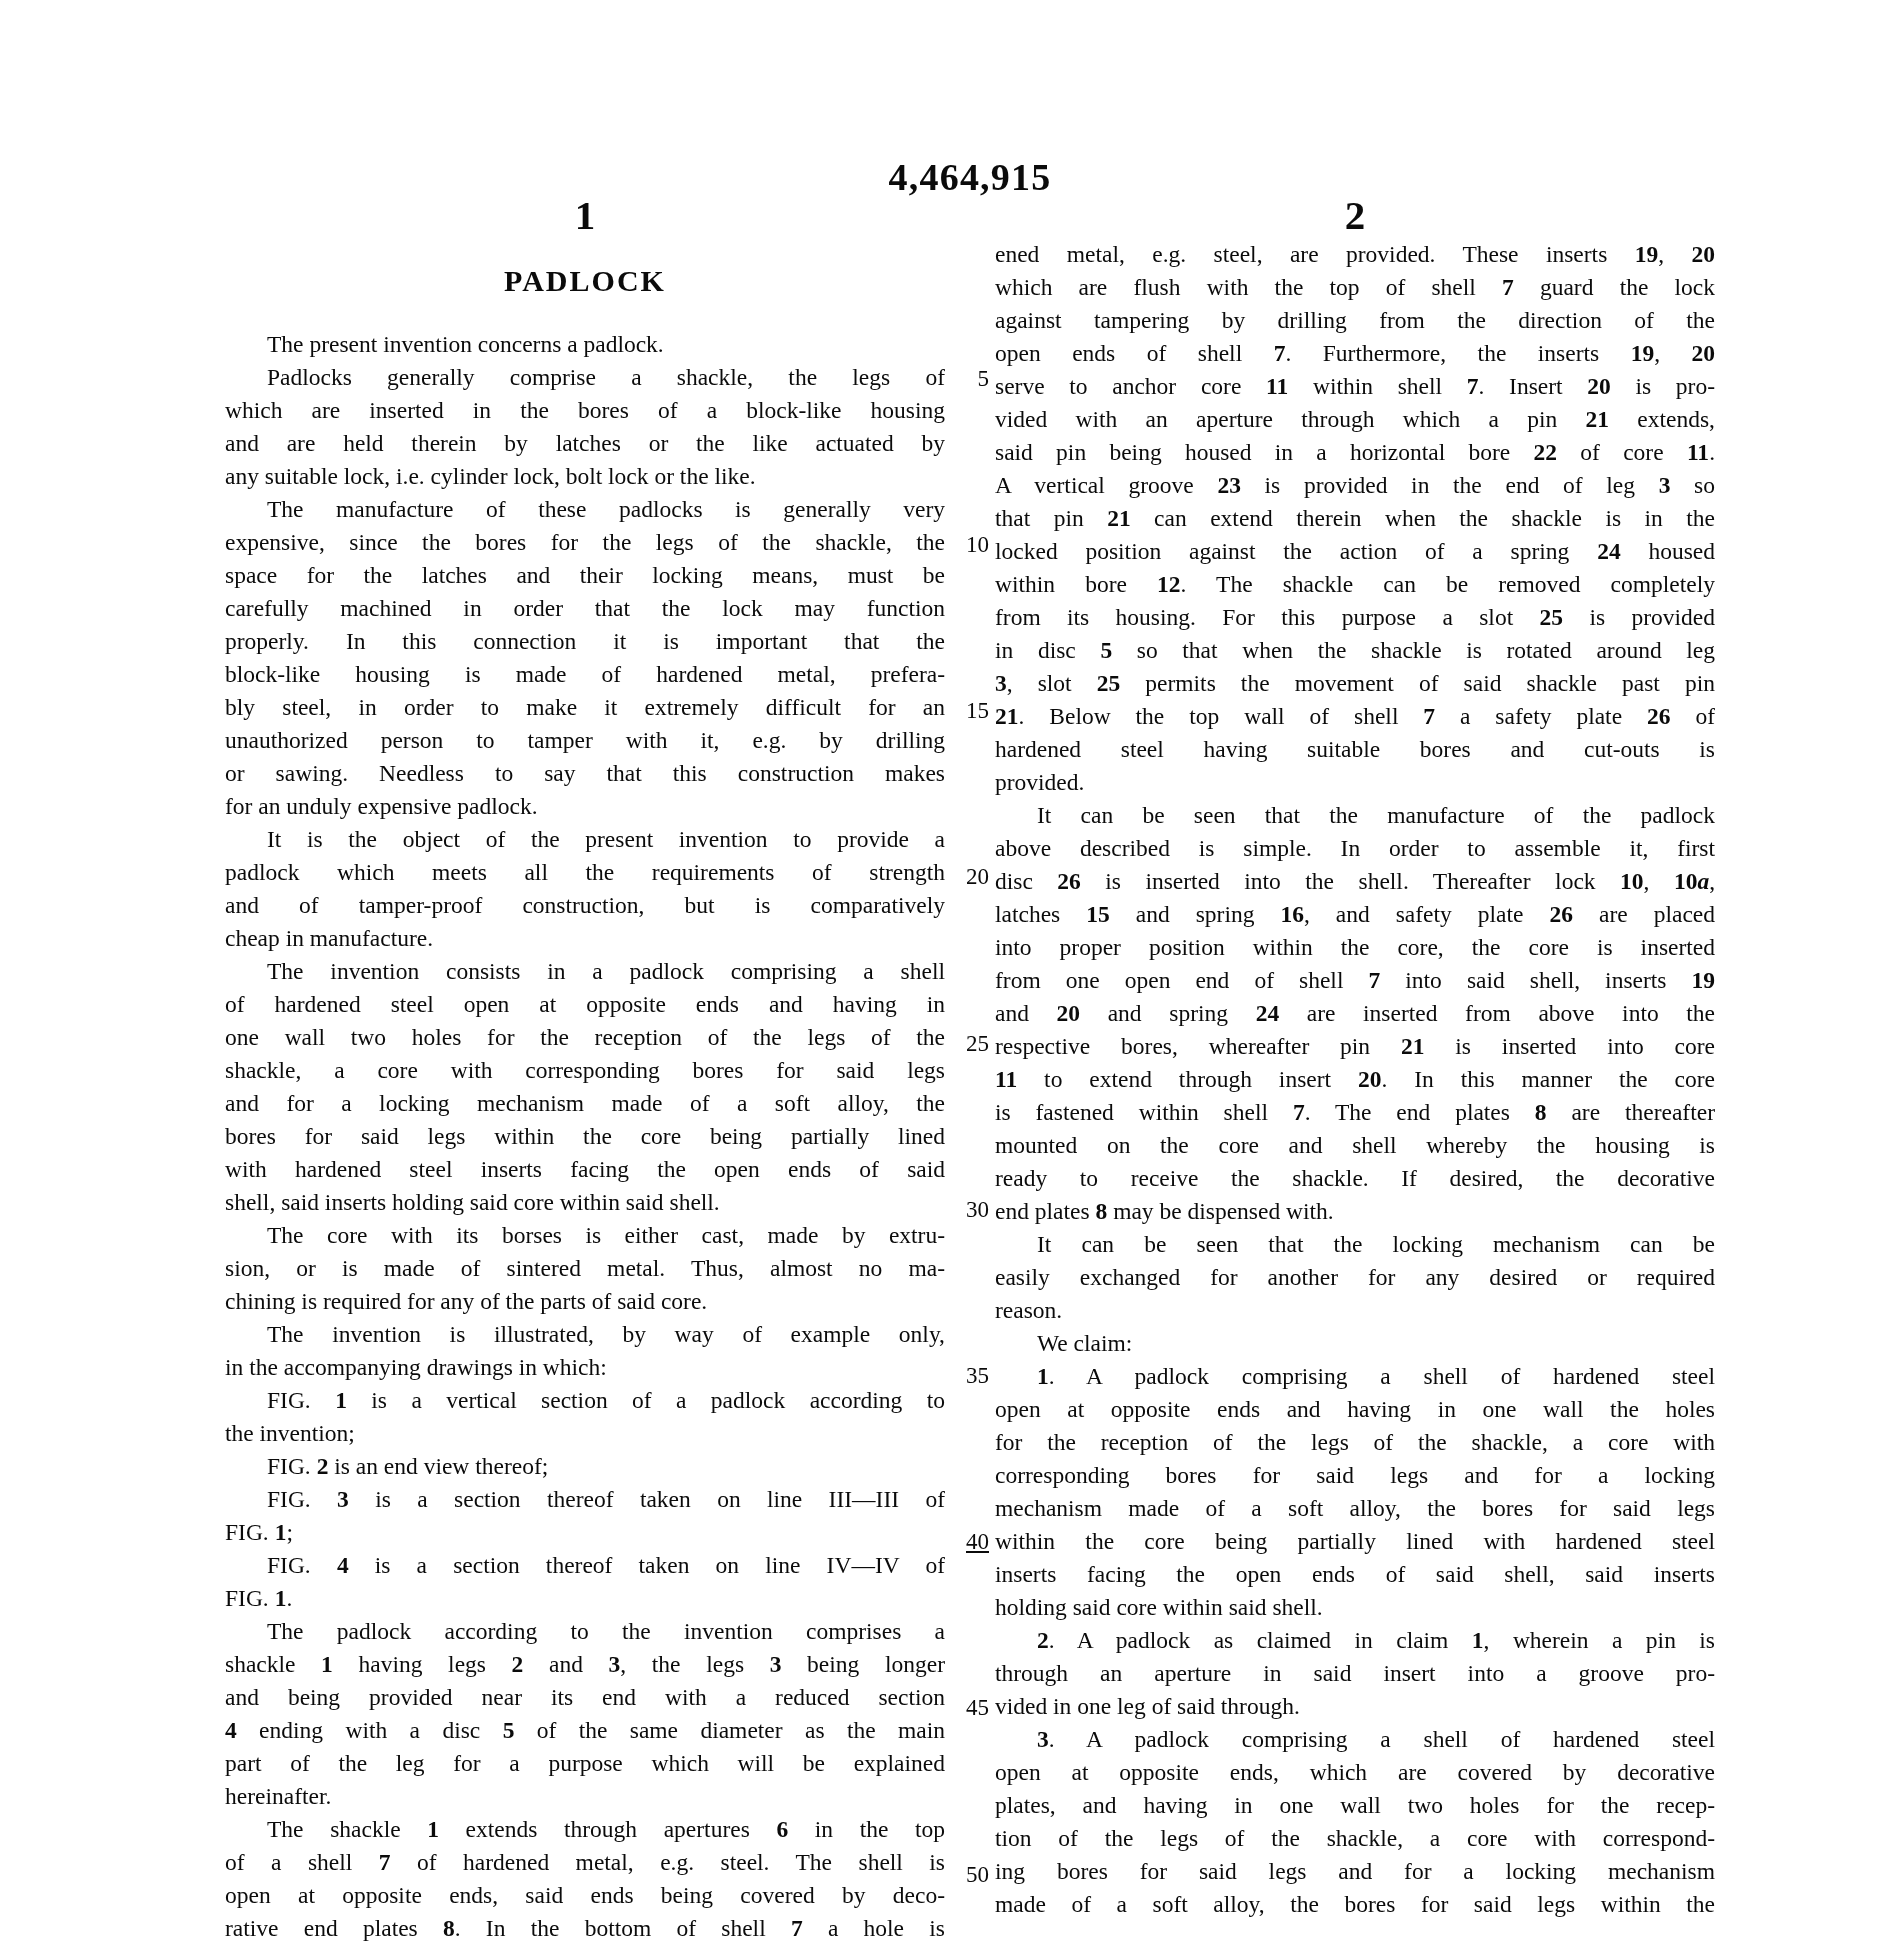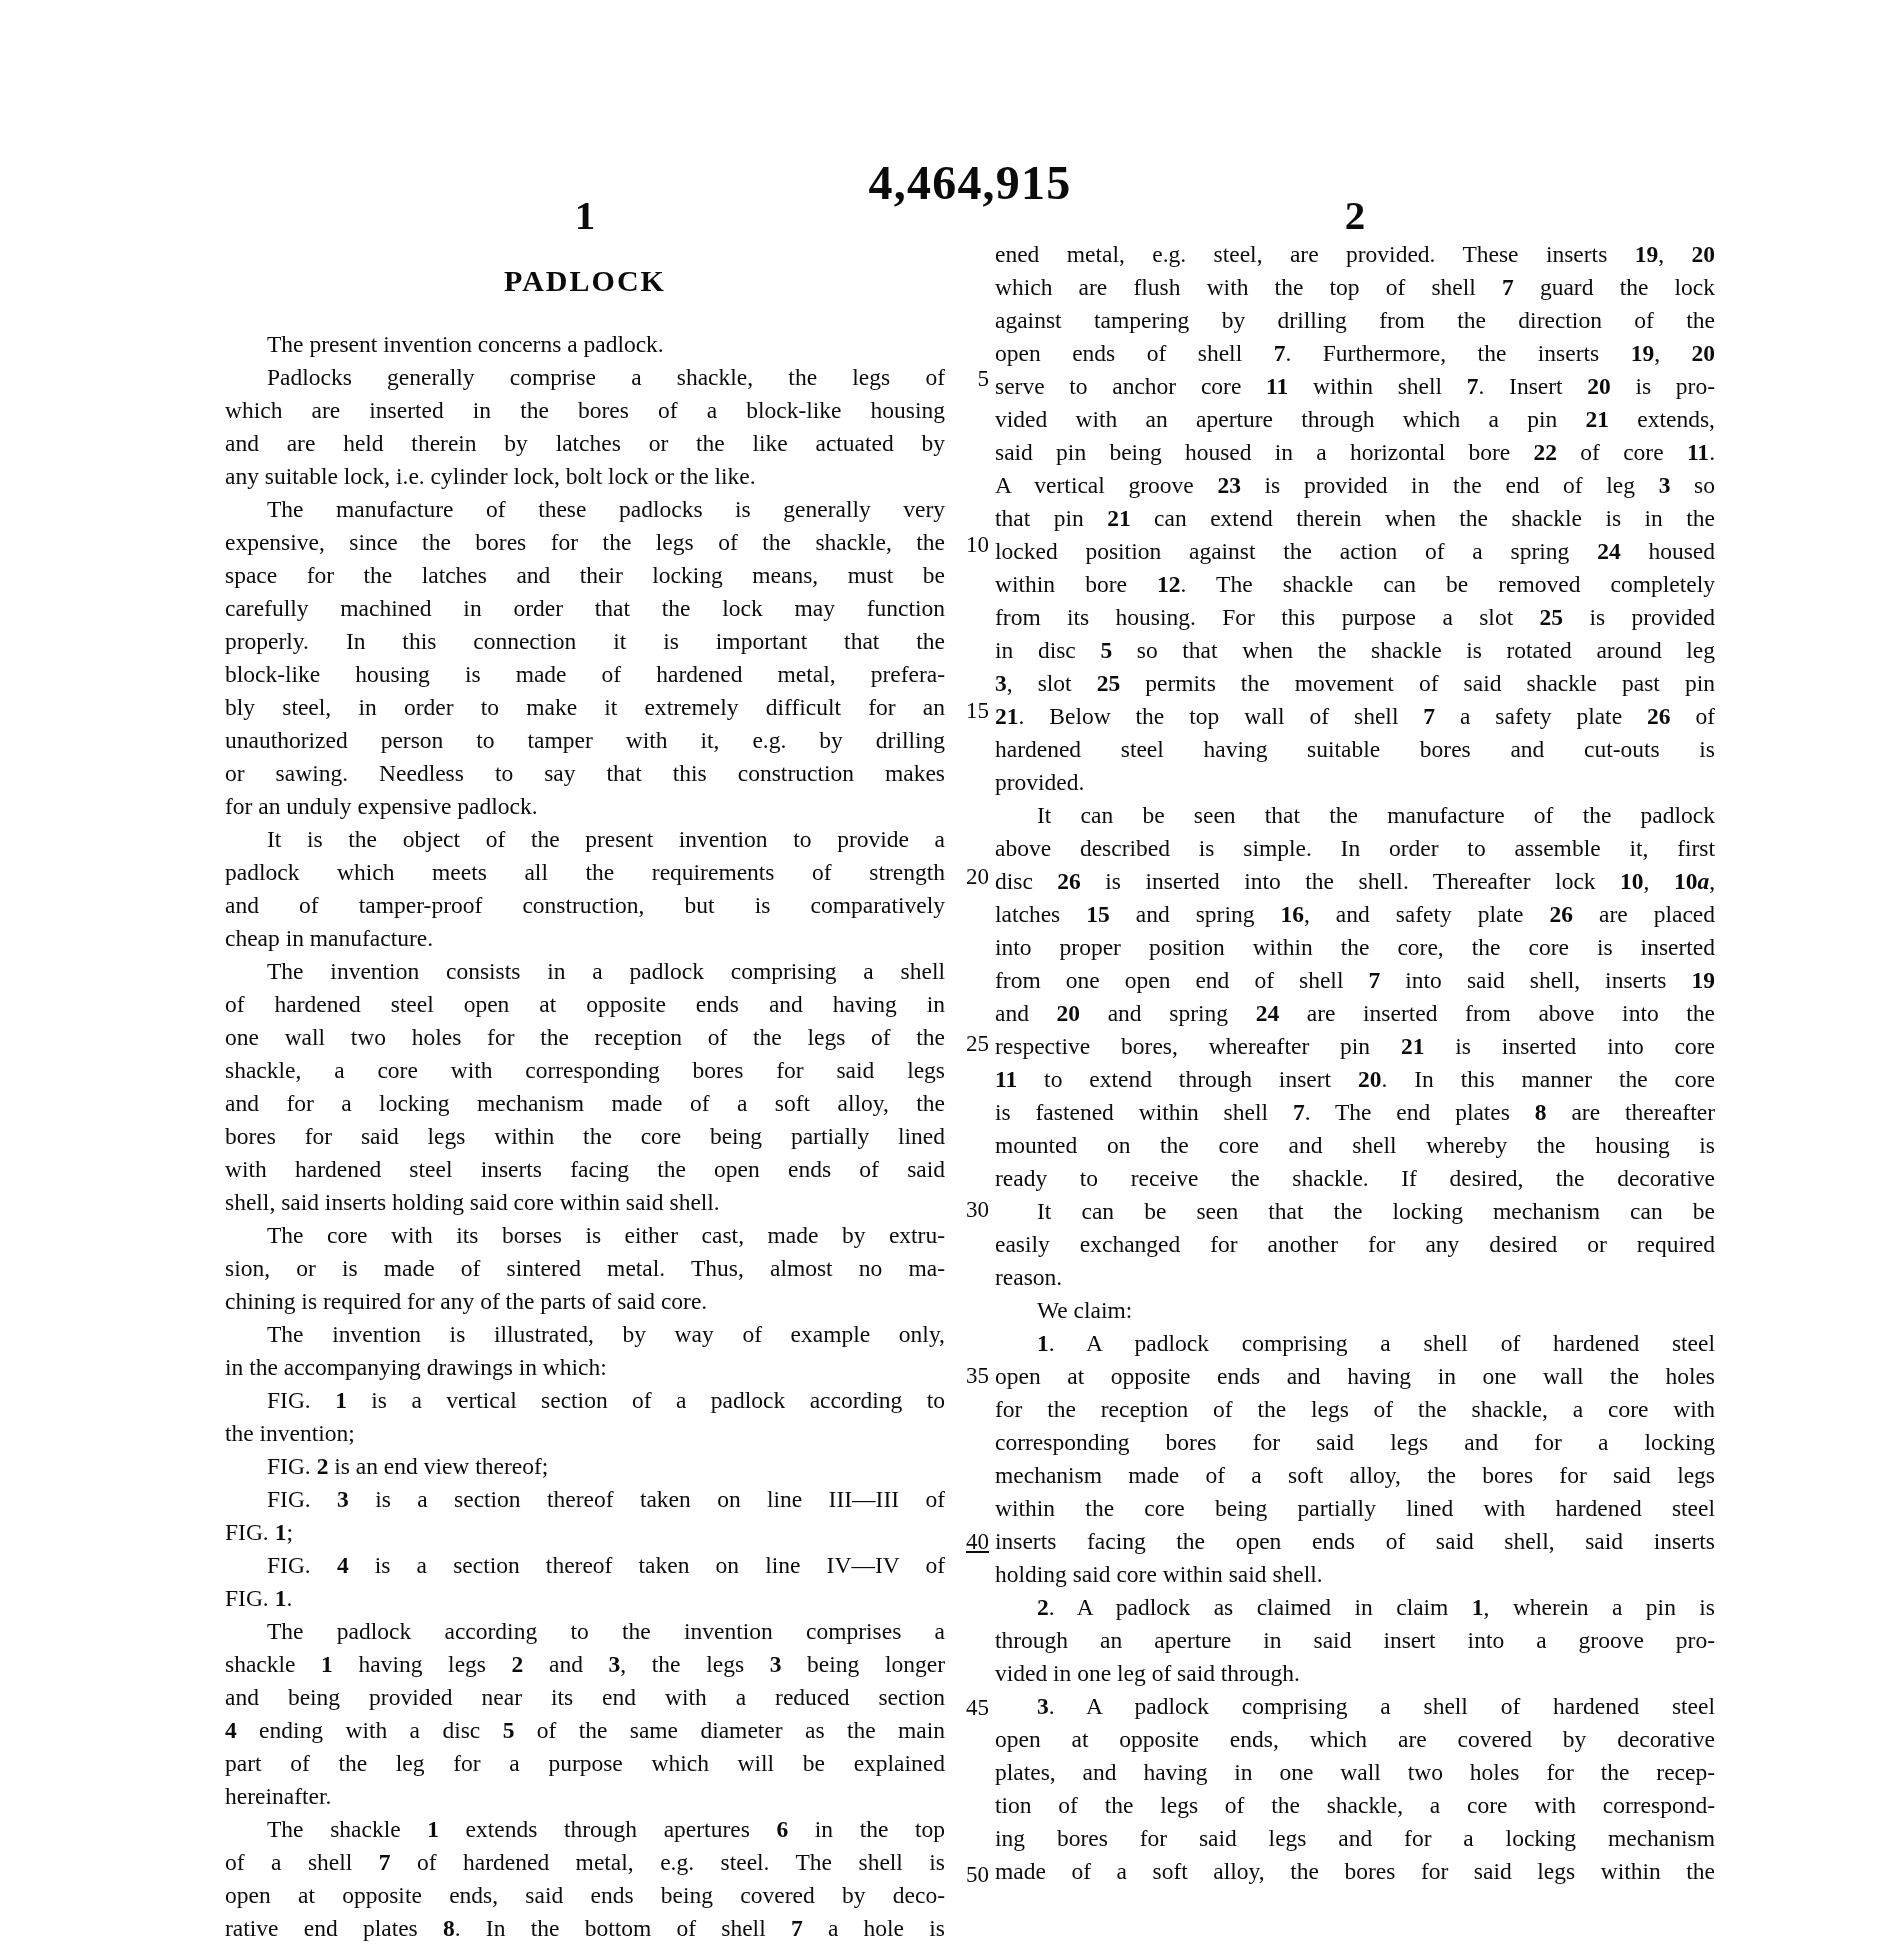"4,464,915" .patent-number { font-size: 48px -> 38px }
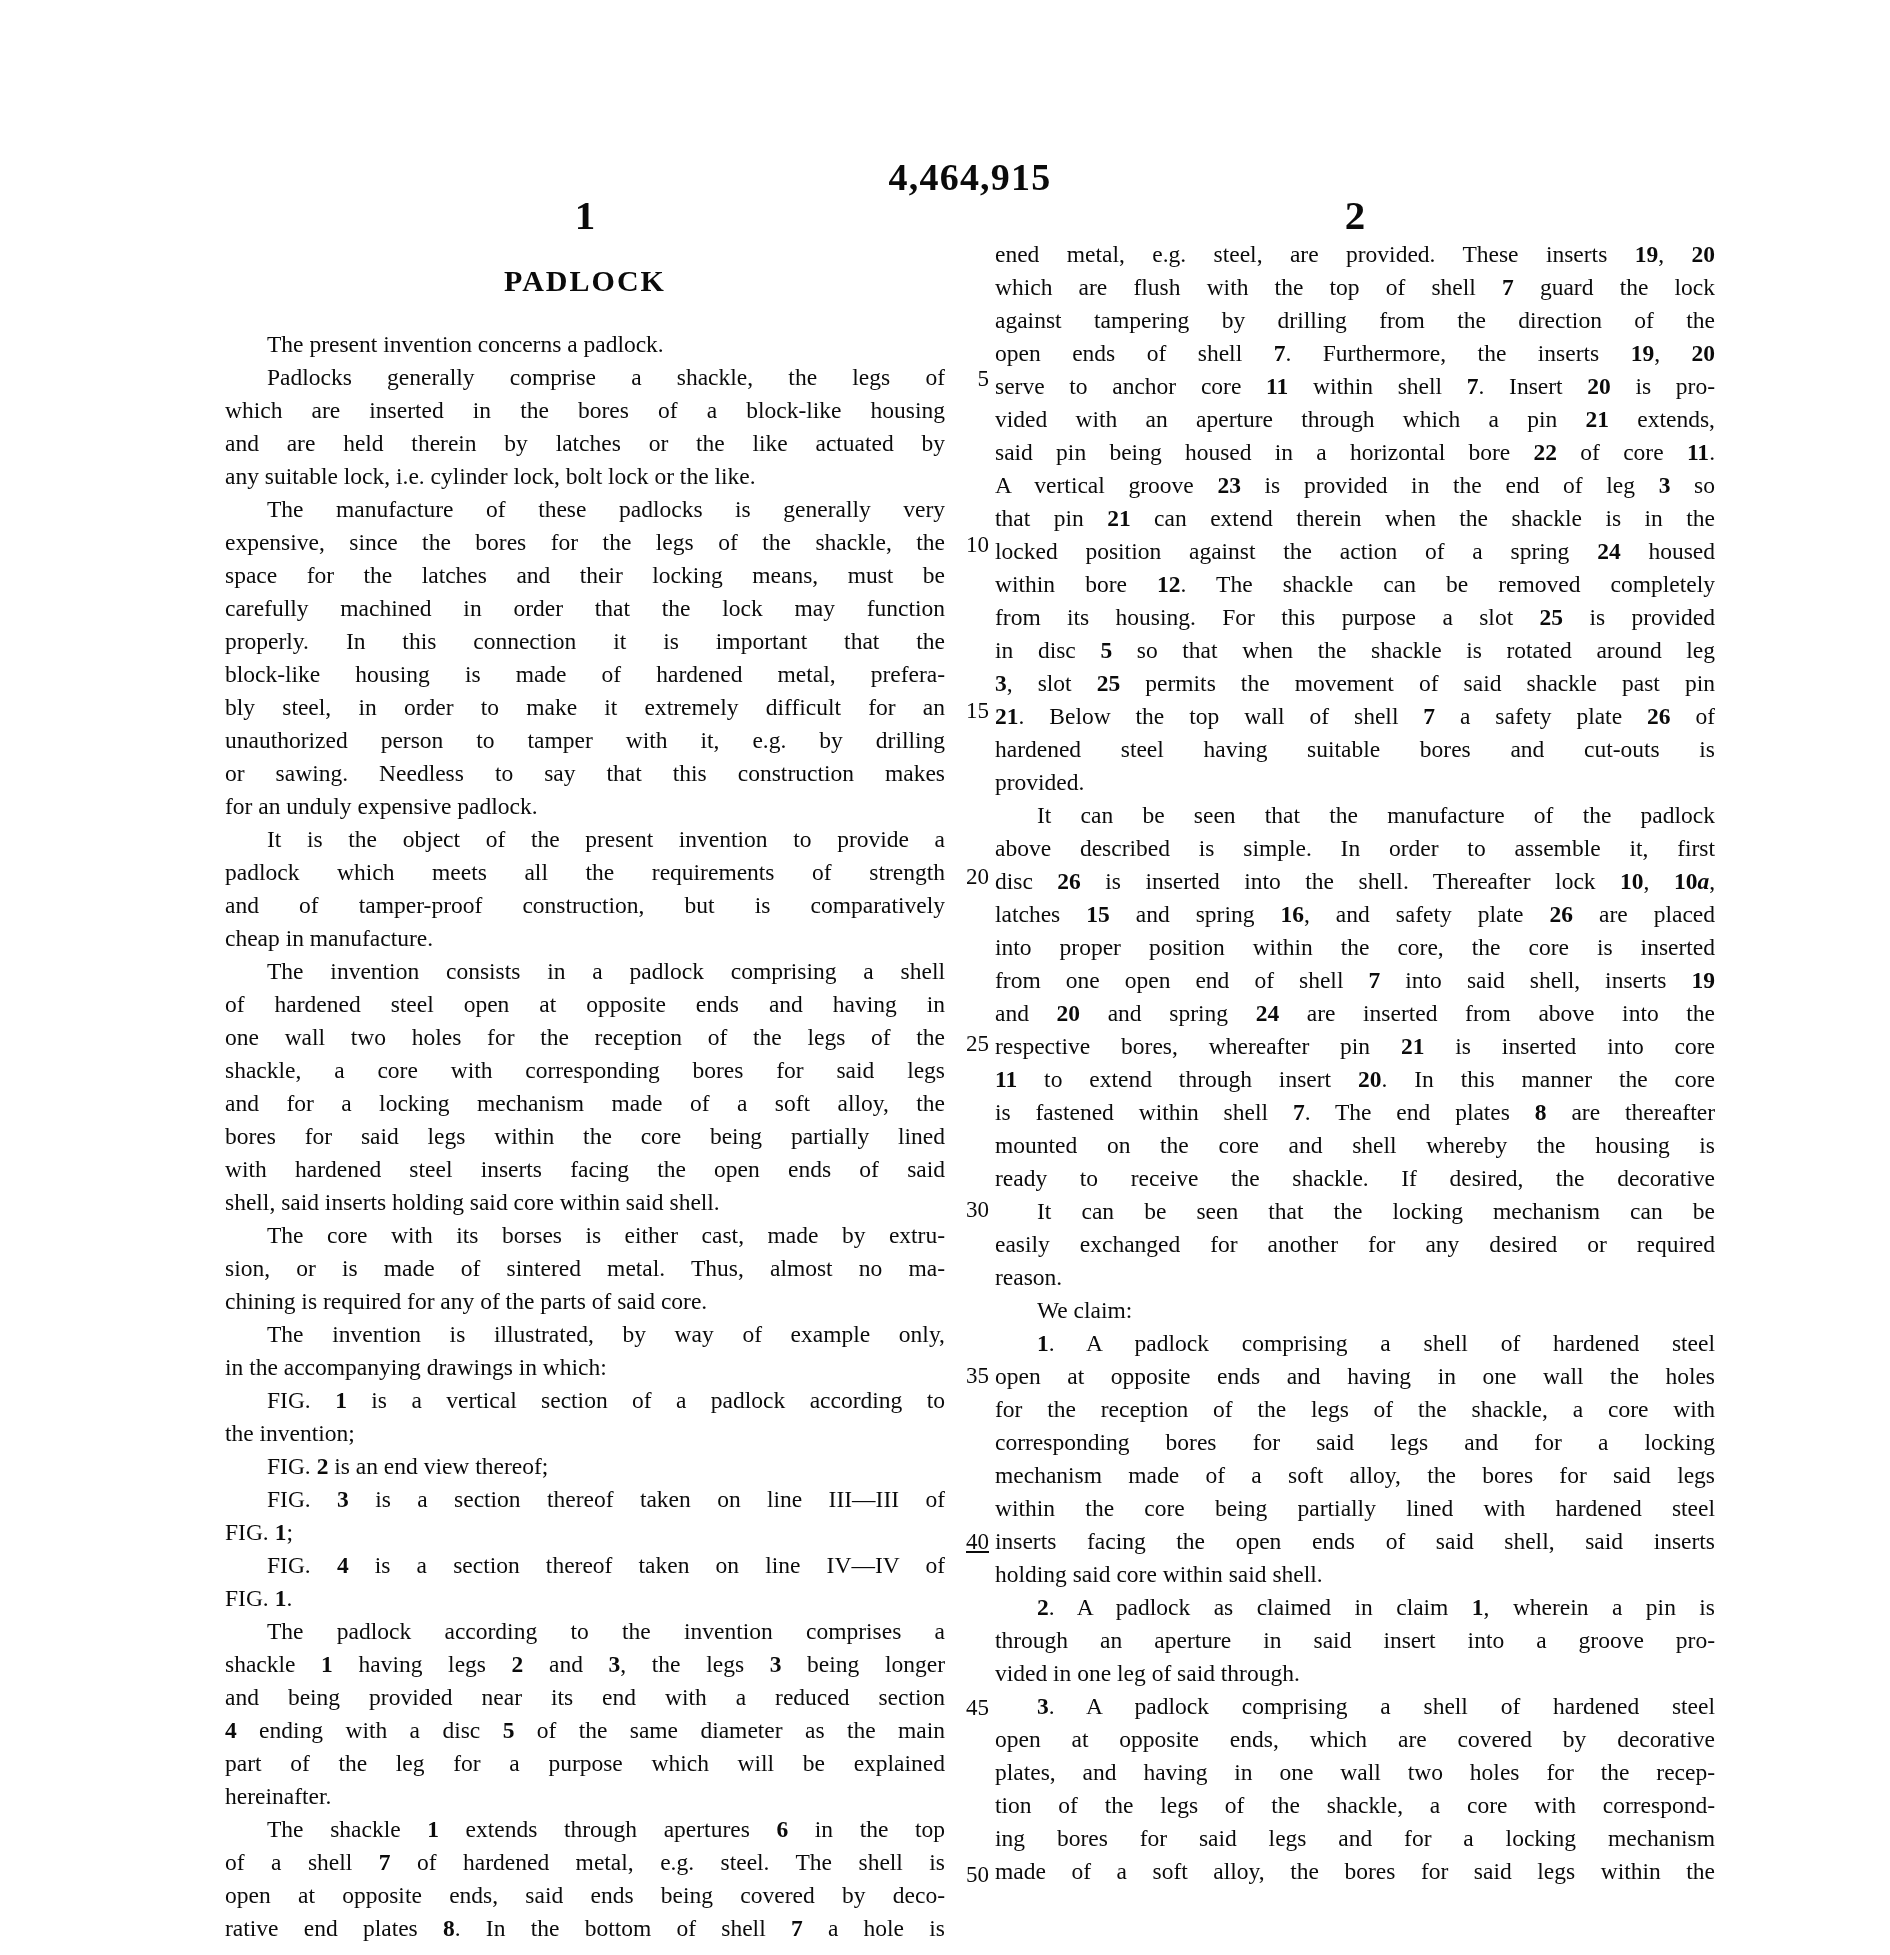"end plates 8 may be" div.line { html: none -> <div>end plates <b>8</b> may be dispensed with.</div> }
